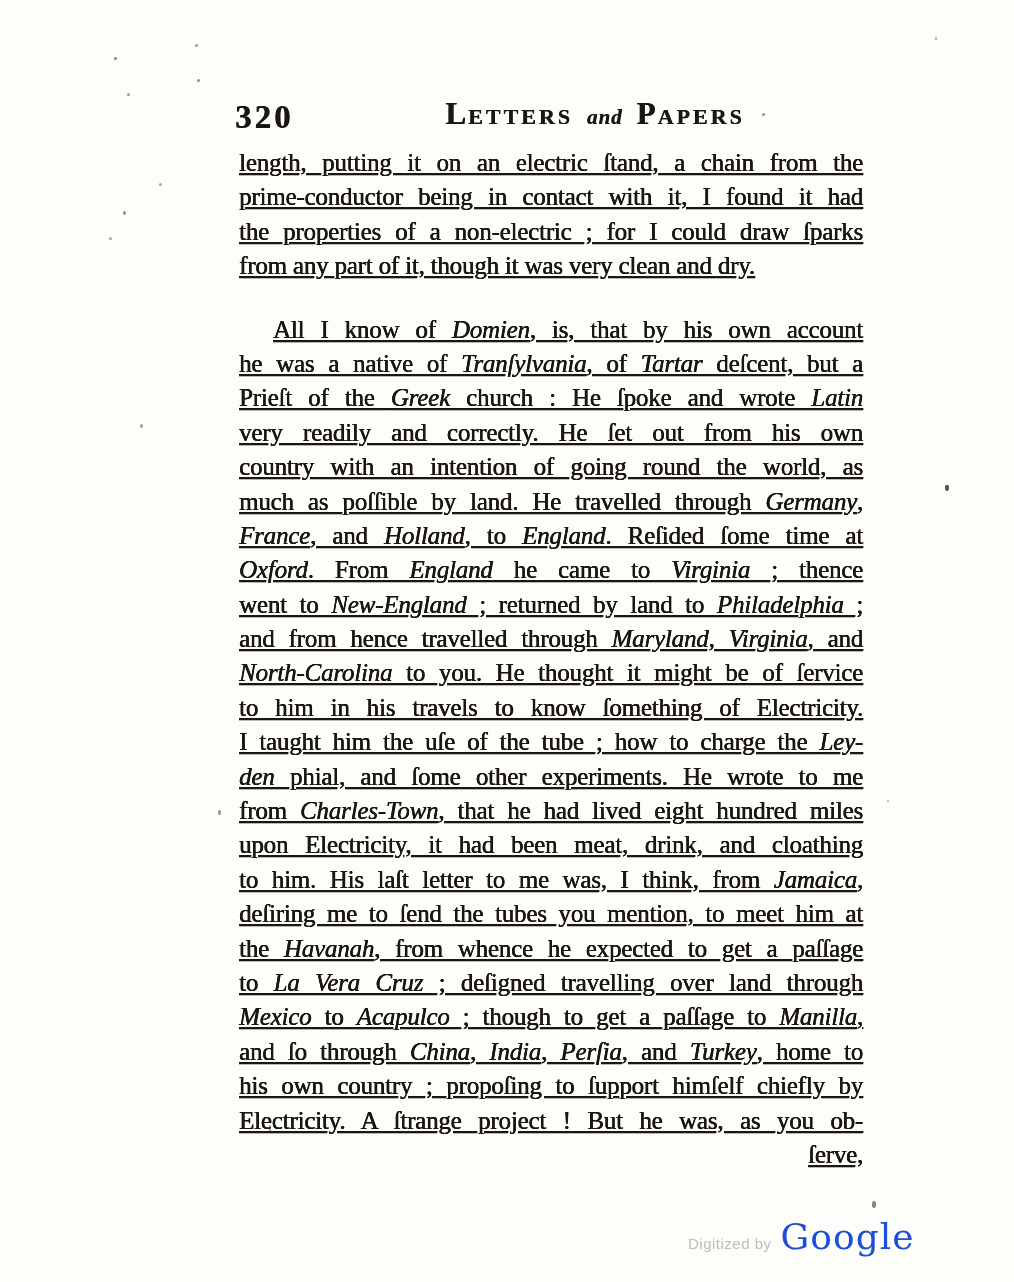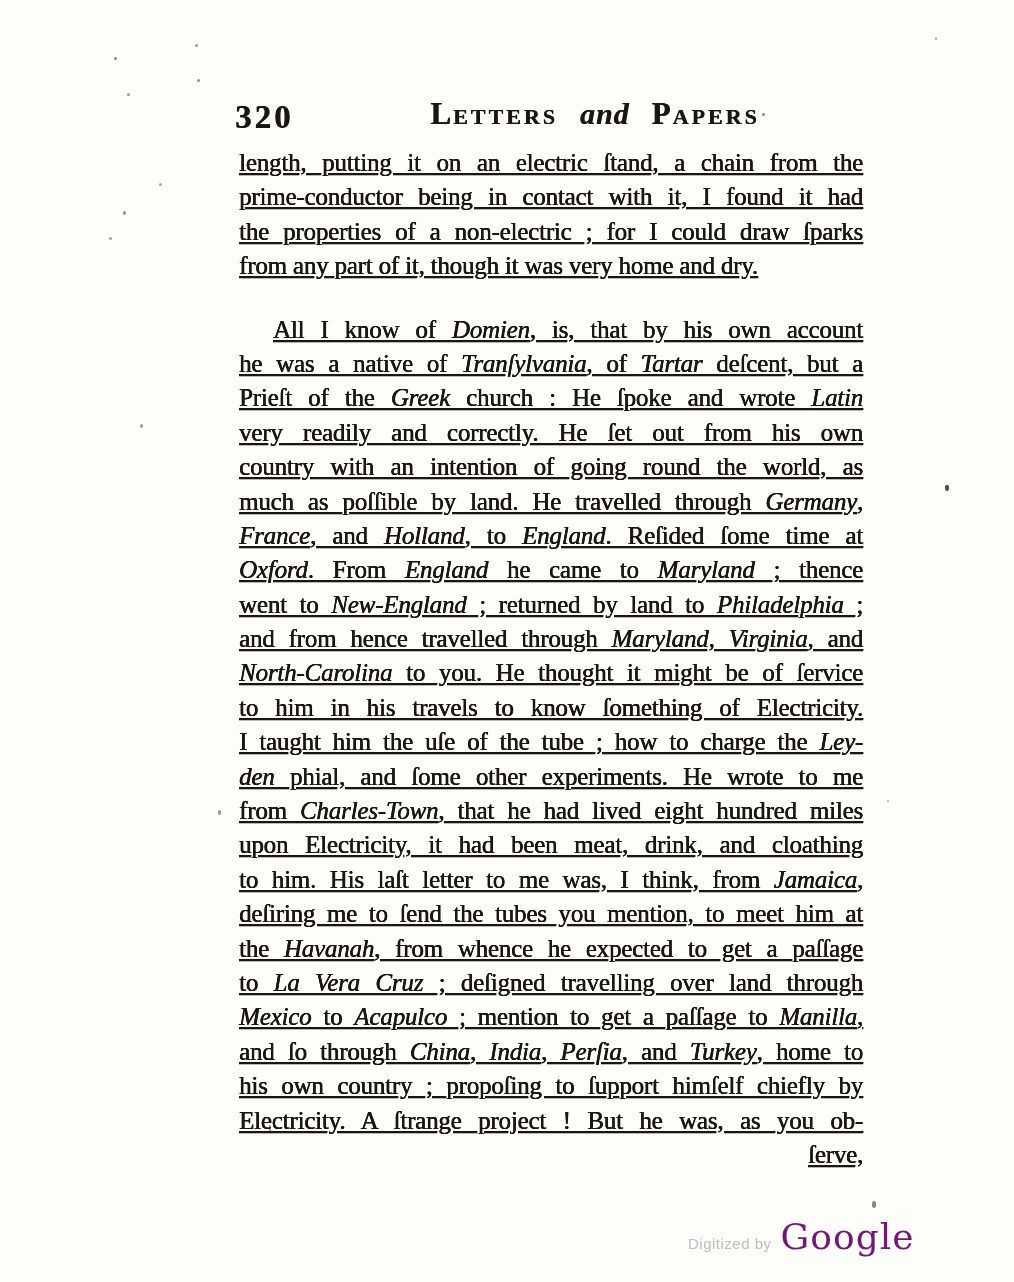"and" .running-title .andw { font-size: 30px -> 21px; margin: 0 22px -> 0 14px }
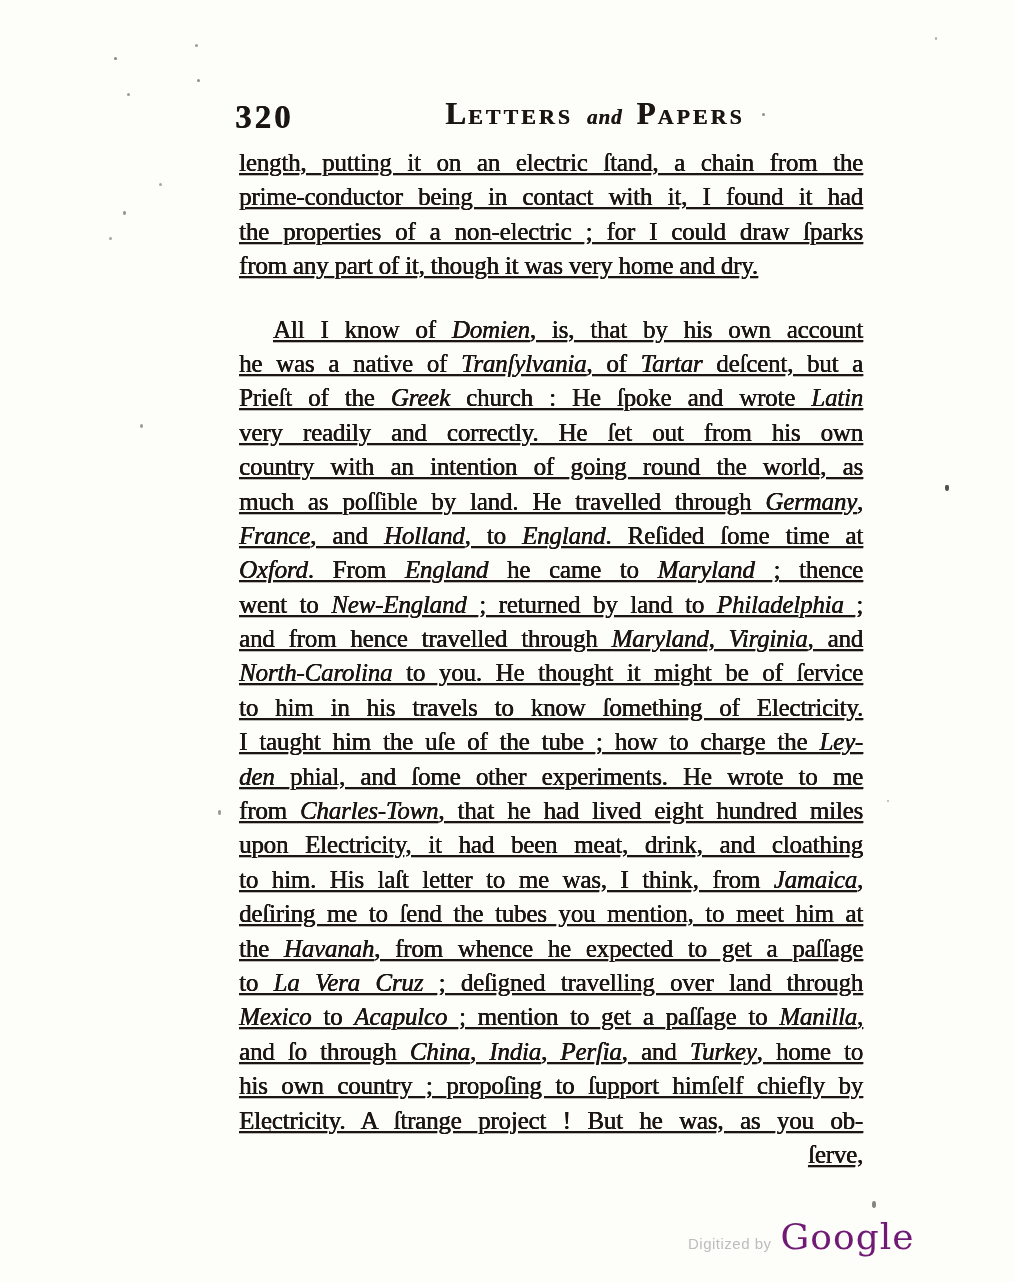"from any part of it," span { text: home -> clean }
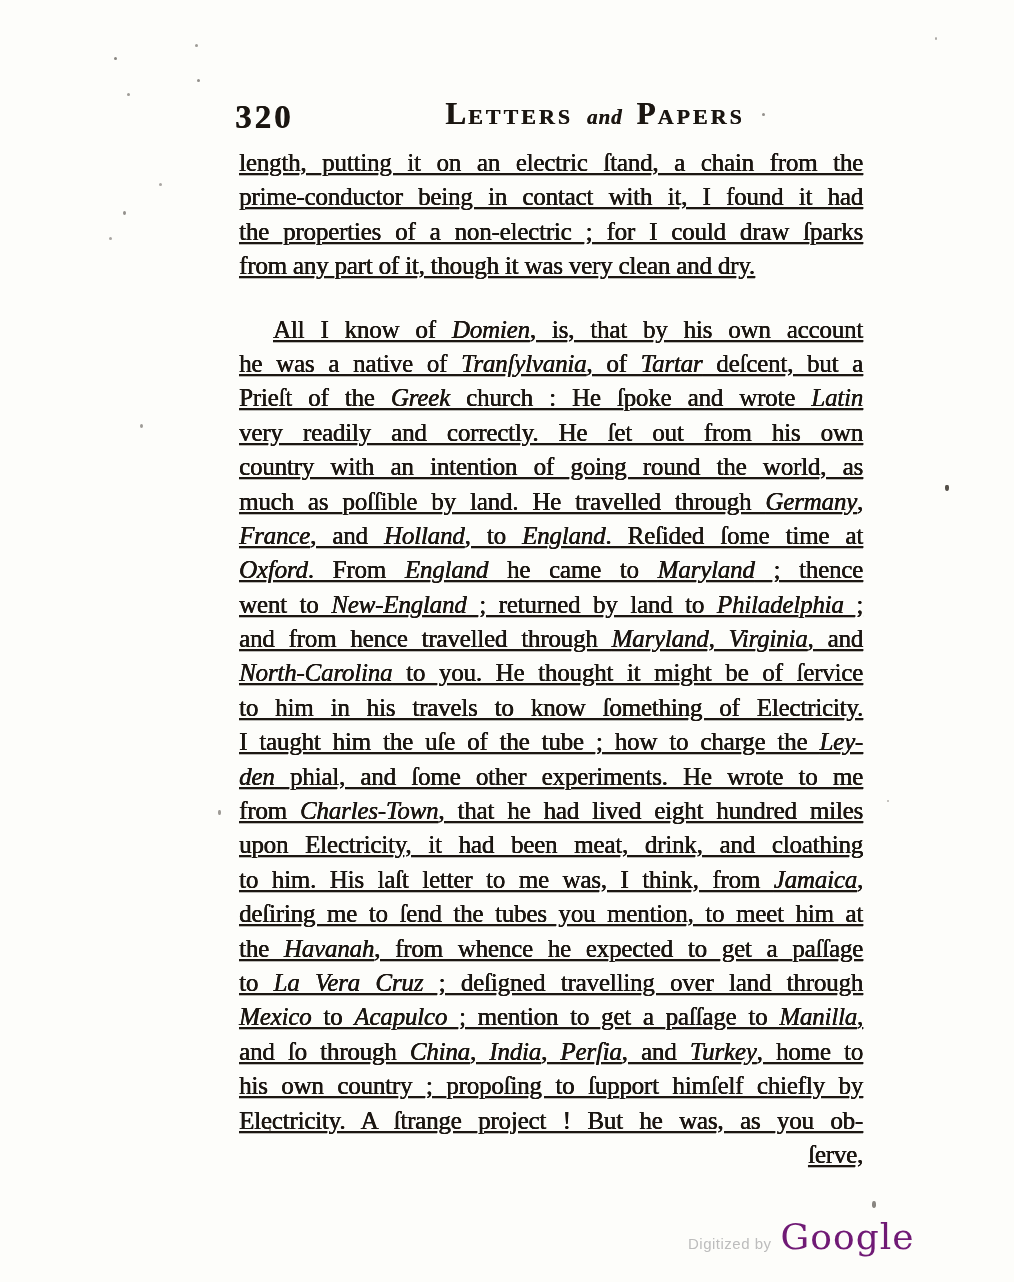"Maryland" em { text: Maryland -> Virginia }
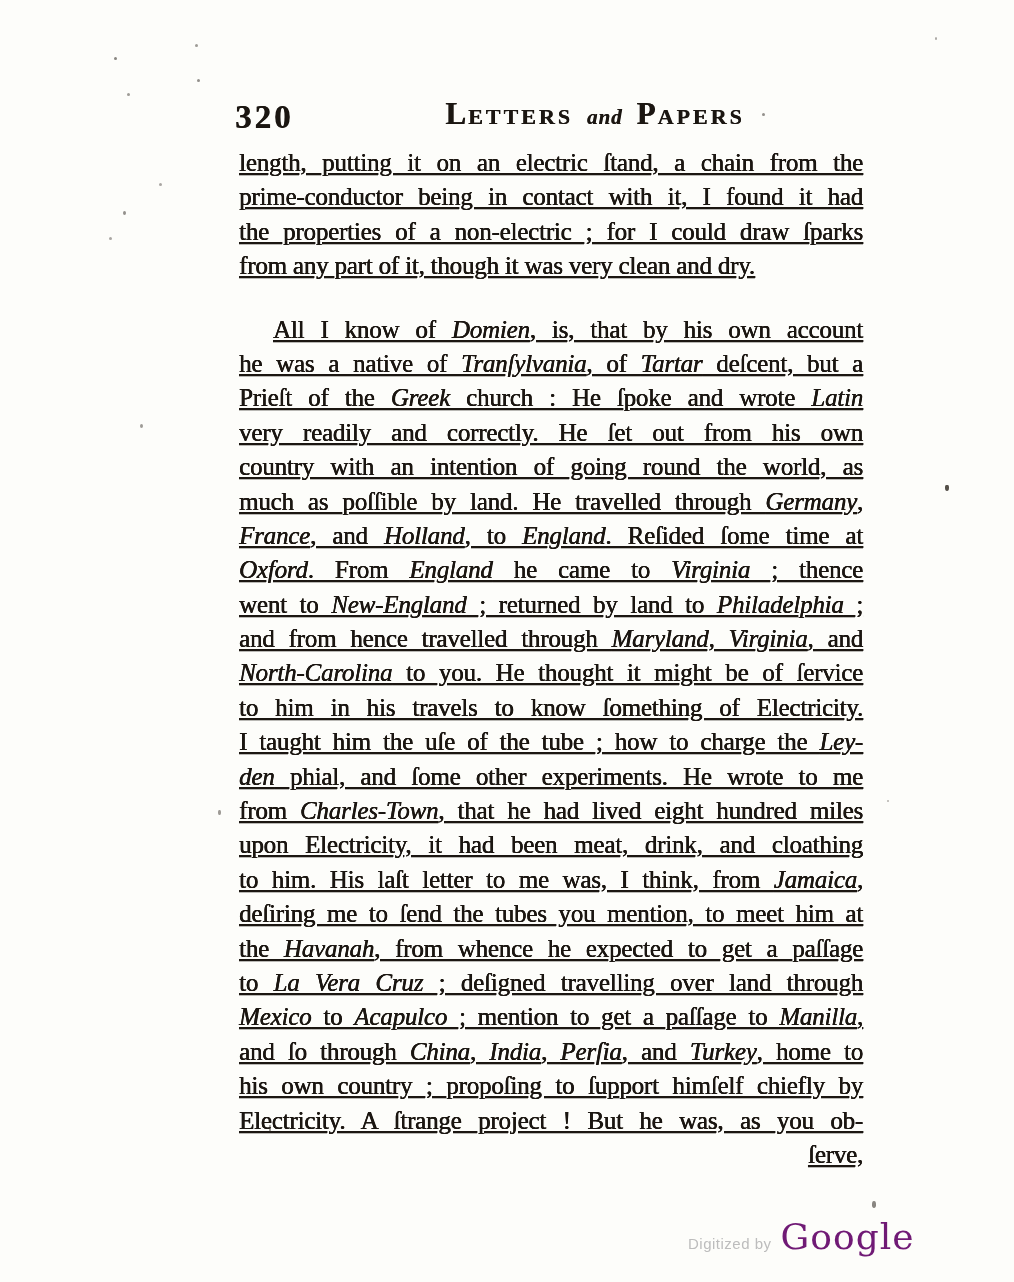"; mention to get a" span { text: mention -> though }
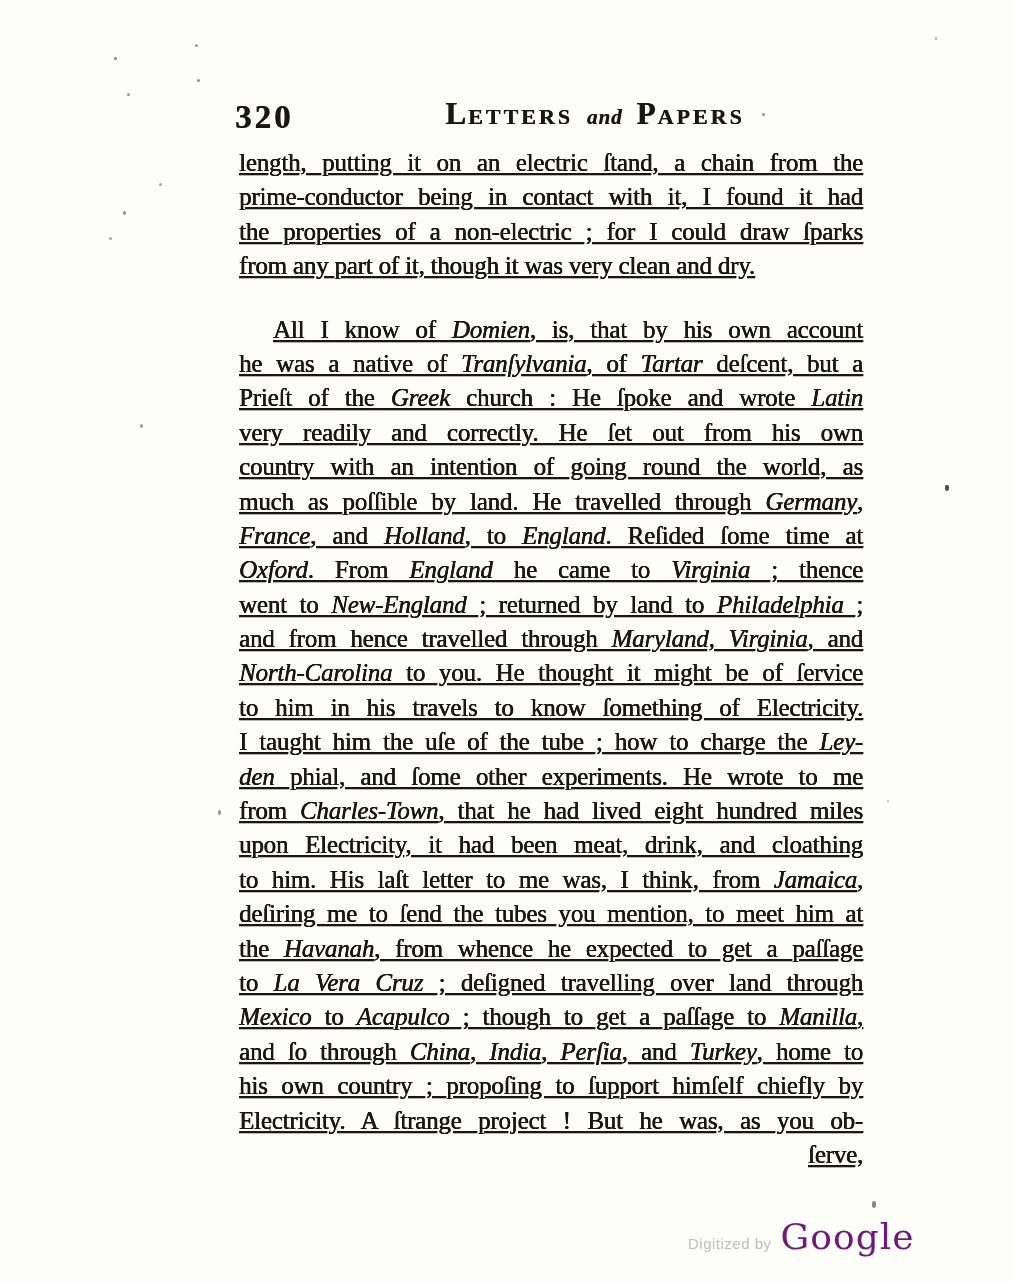"Google" .wm-logo { color: #701a75 -> #1d4ed8 }
